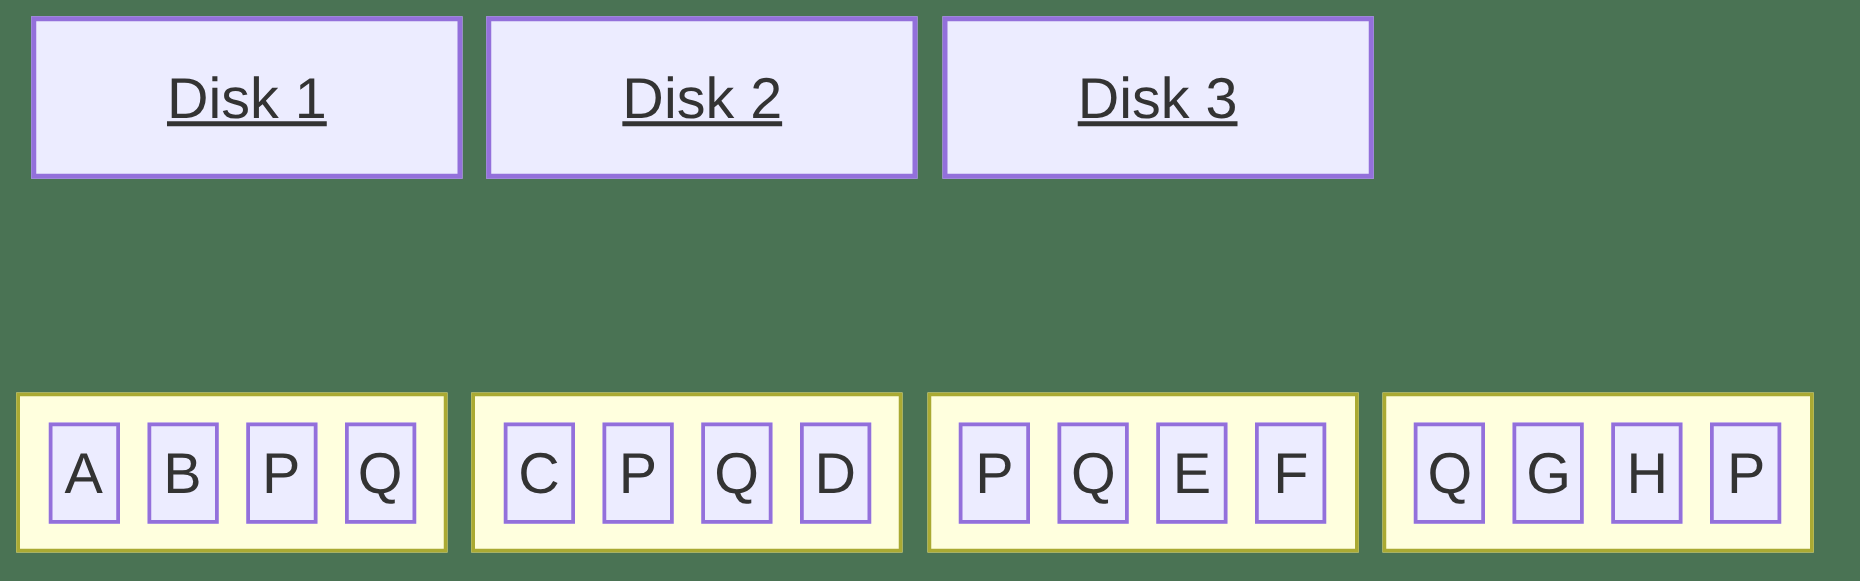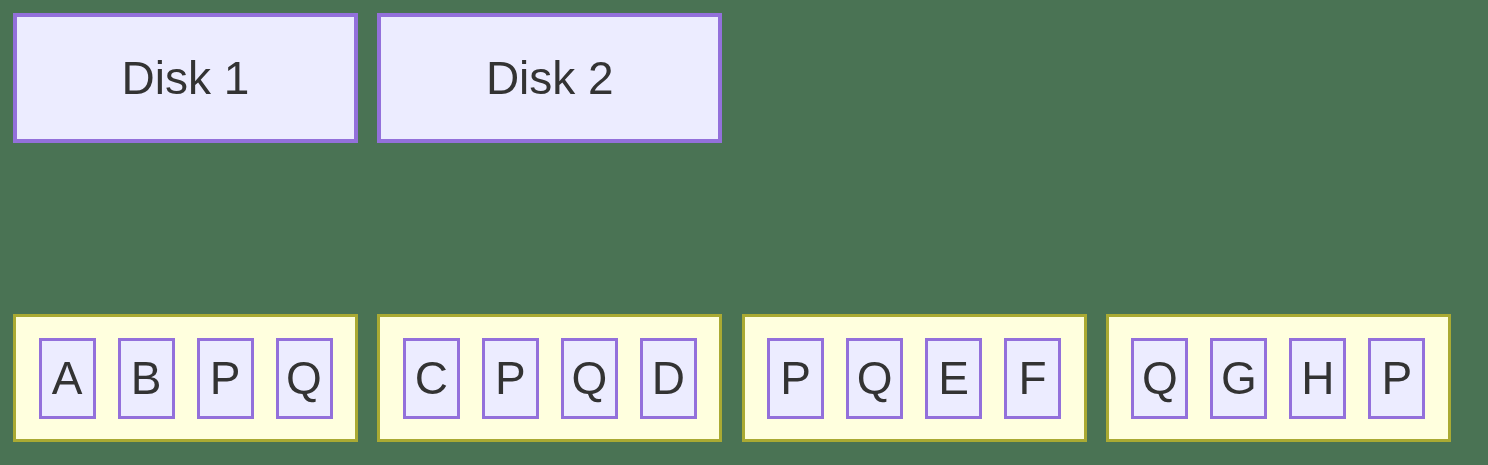"Disk 1" .header-row { left: 13px -> 25px; text-decoration: none -> underline }
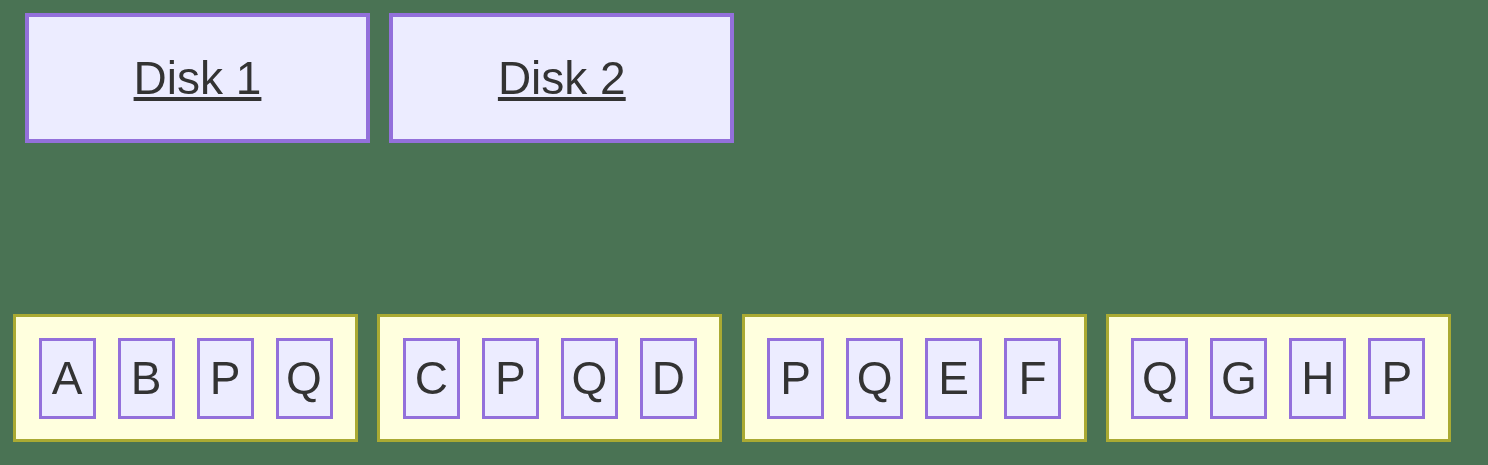"Disk 3" div.disk-header { html: none -> <div> <span>Disk 3</span> </div> }
